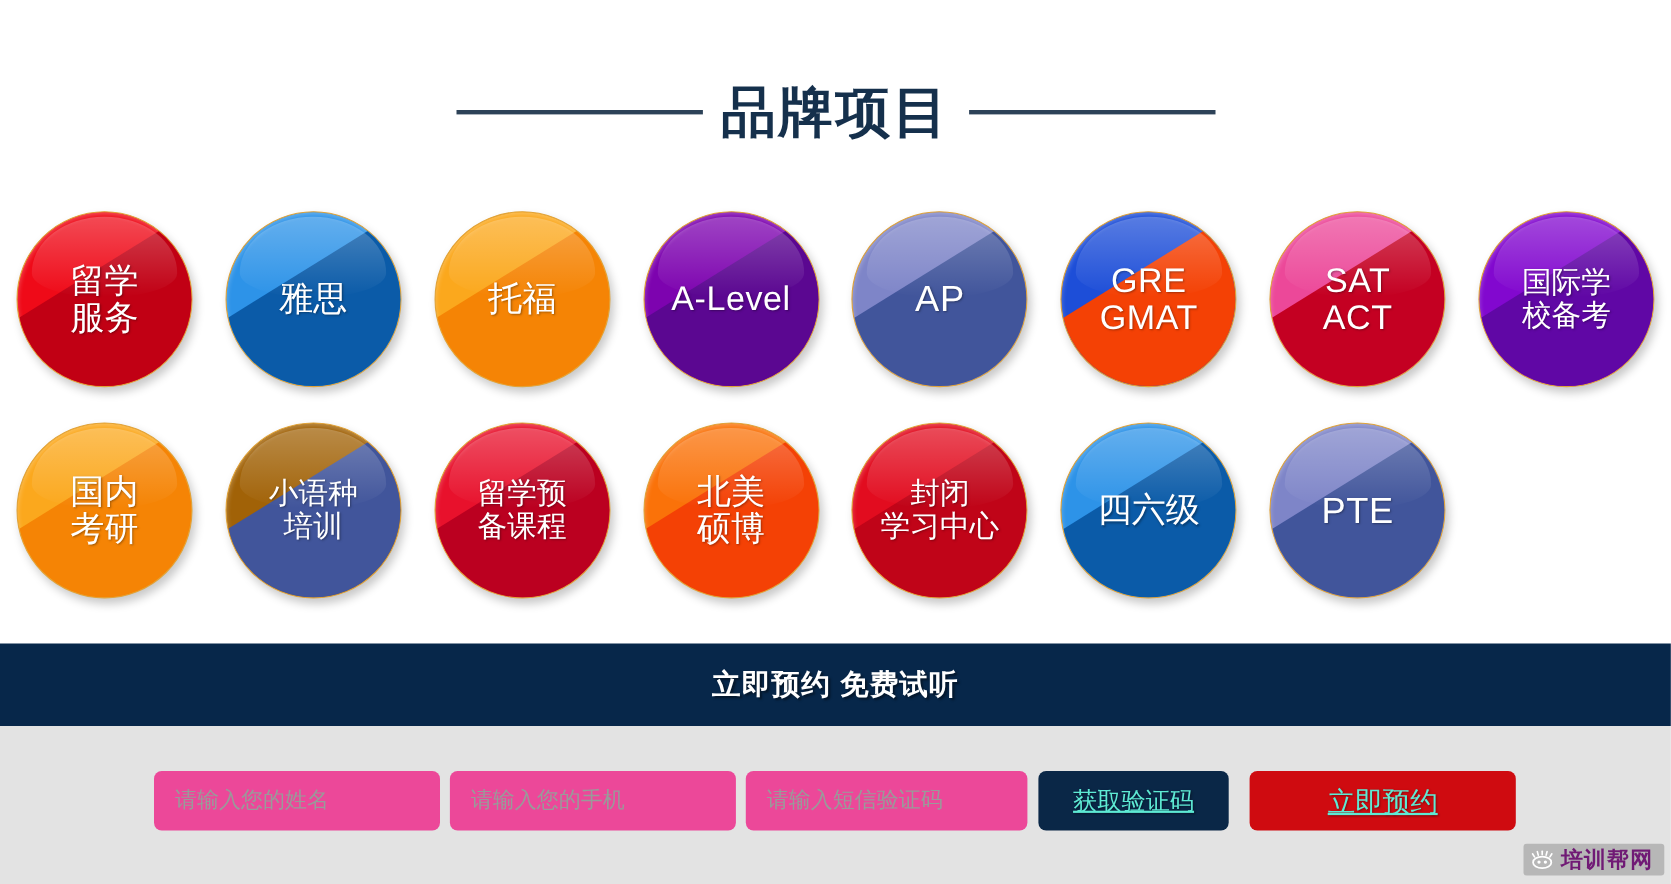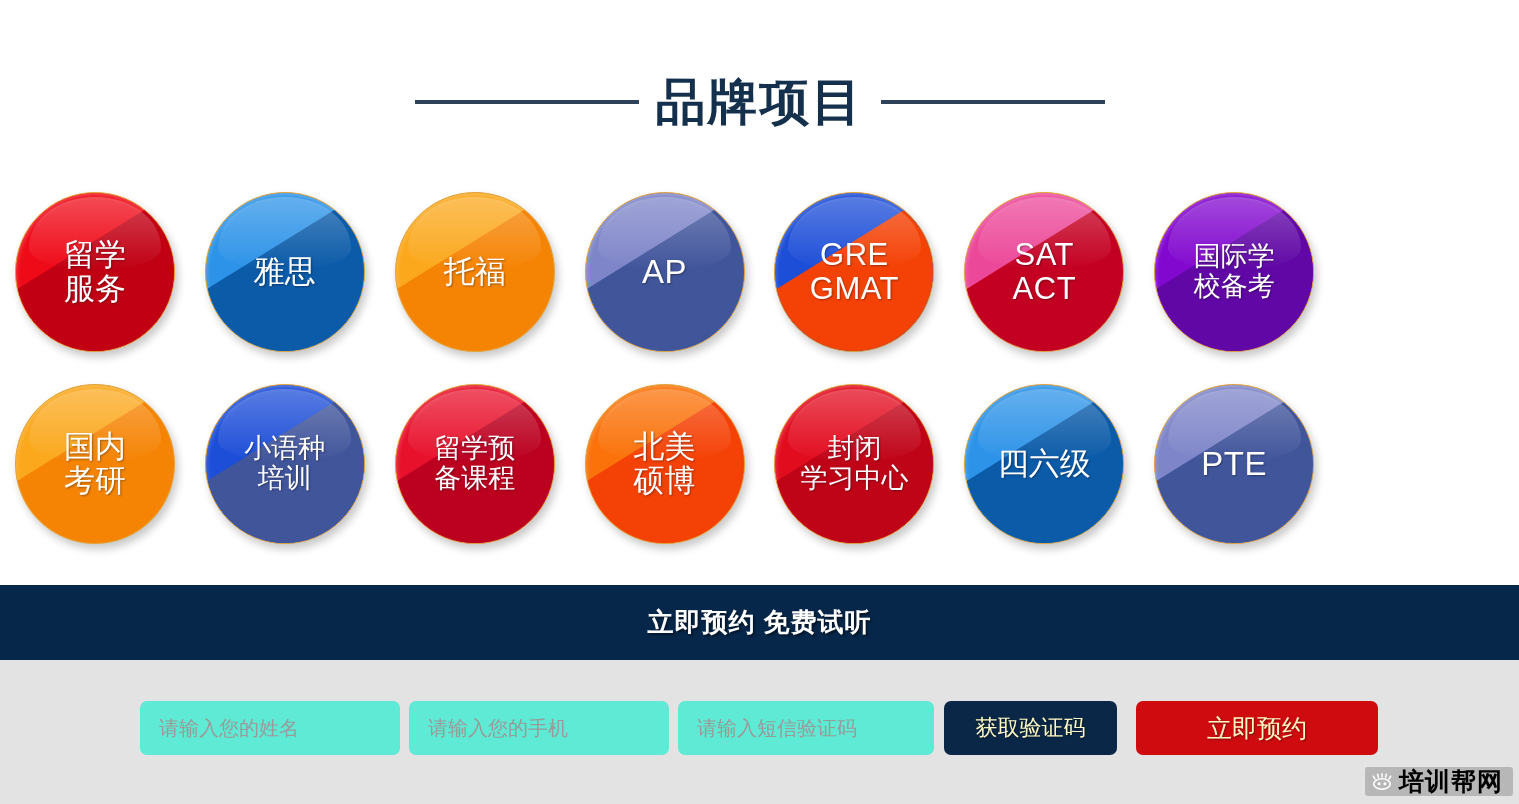"A-Level" div.cell { html: none -> <div> <div> <div>A-Level</div> </div> </div> }
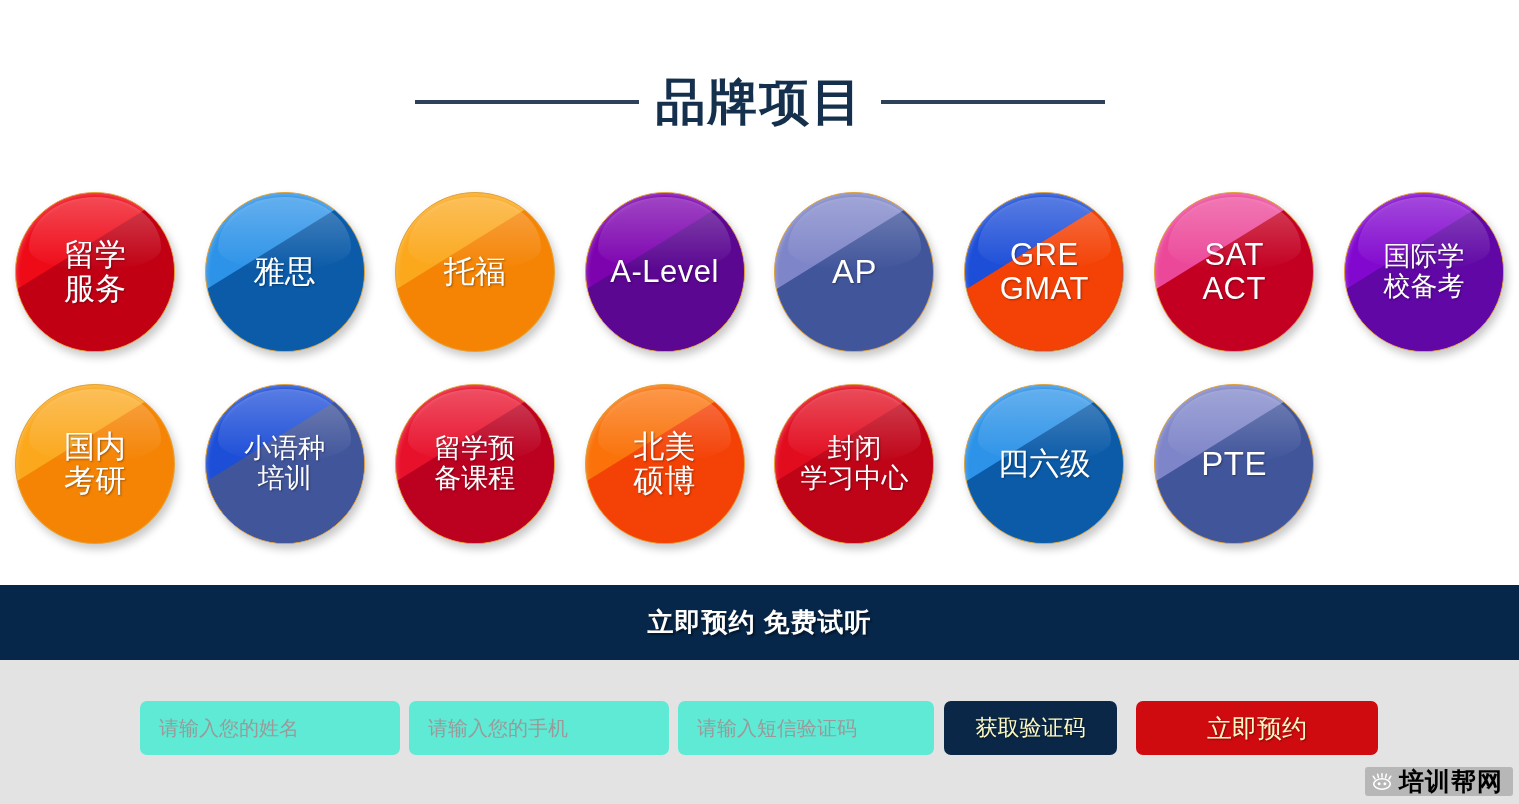"小语种" div.bubble { background: #1d4ed8 -> #a16207 }
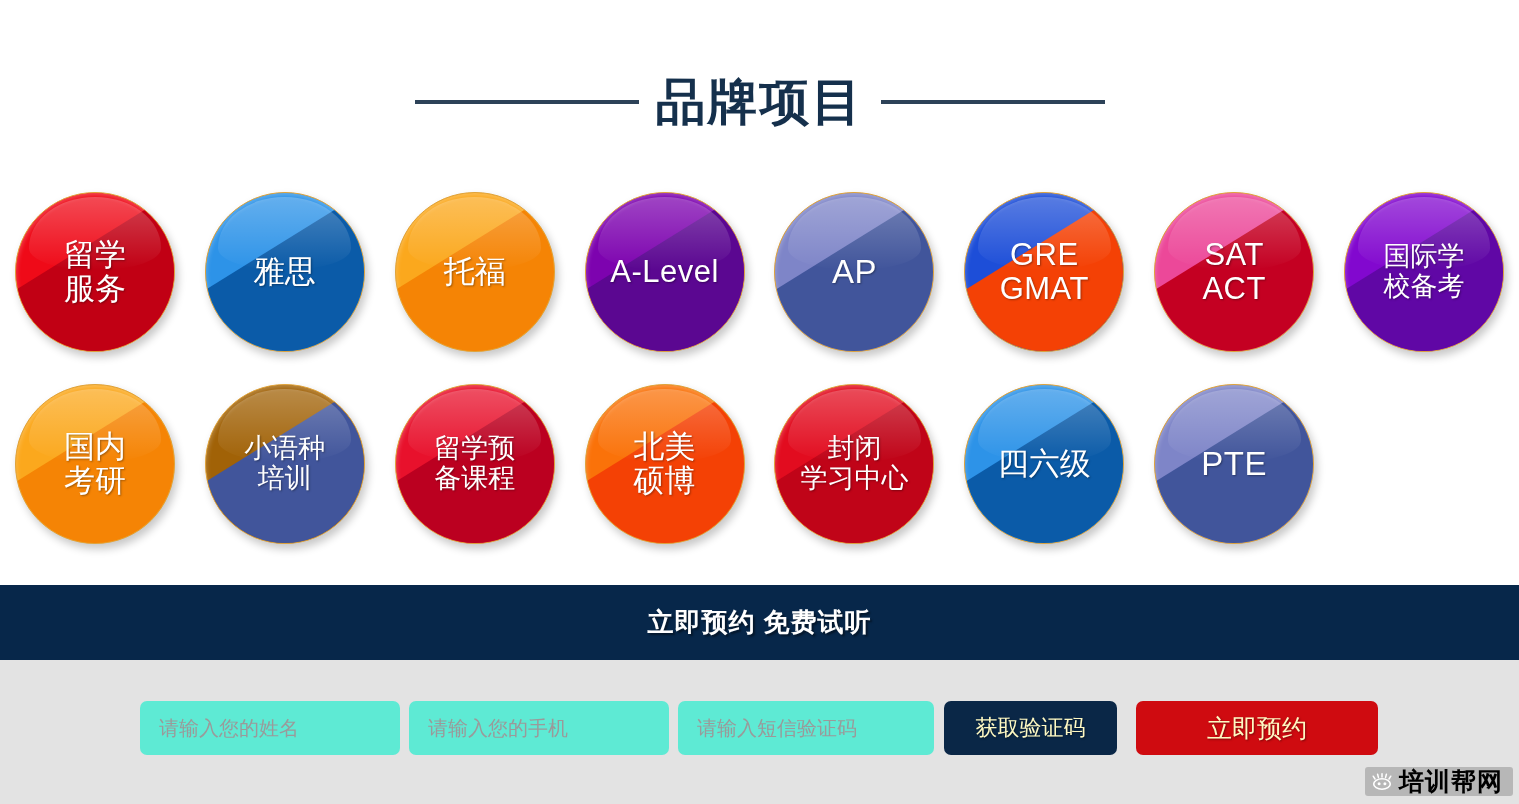"请输入您的姓名" .field { background: #5eead4 -> #ec4899 }
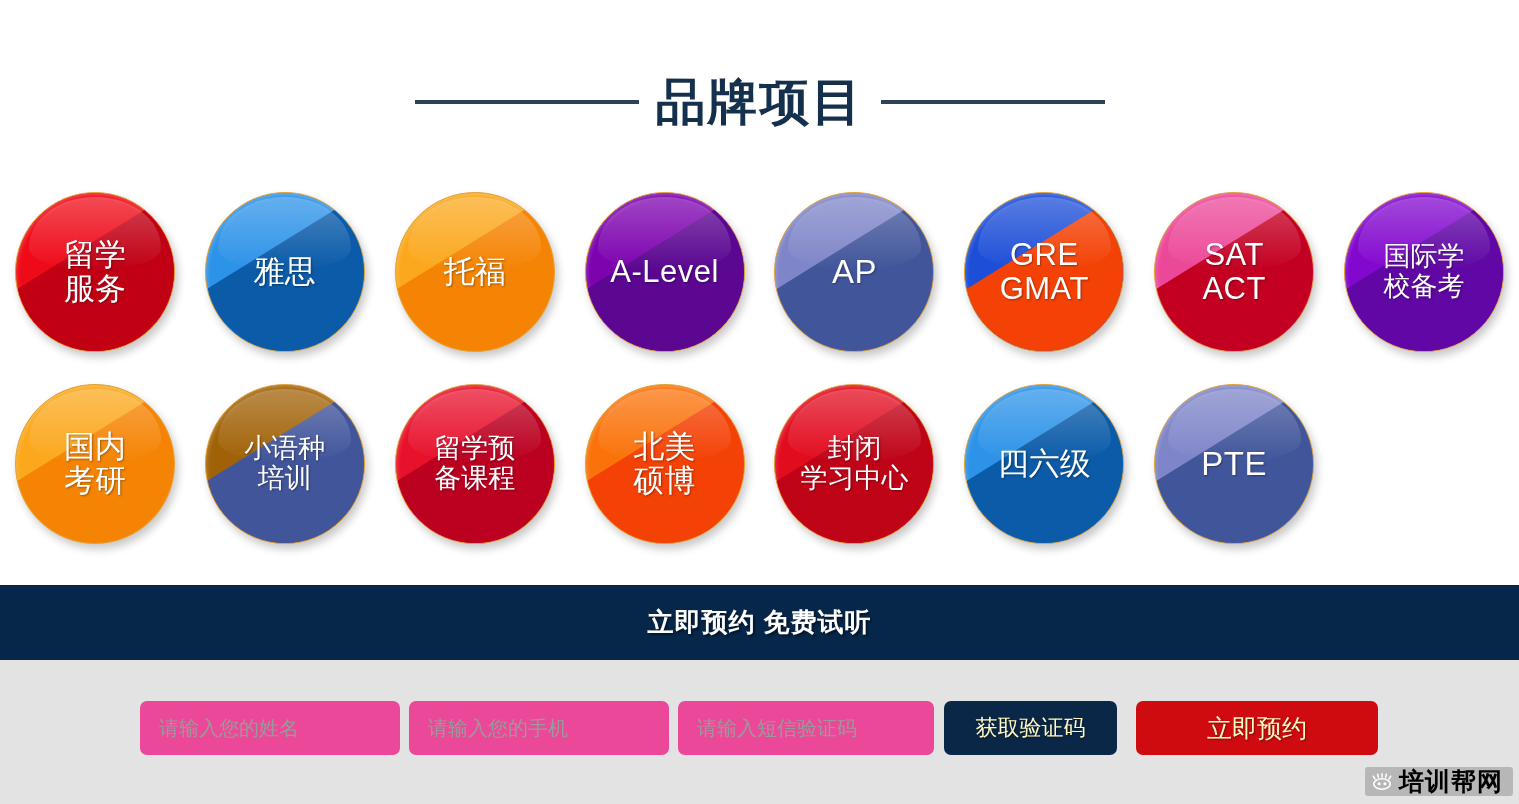"获取验证码" .btn { color: #fef9c3 -> #5eead4; text-decoration: none -> underline }
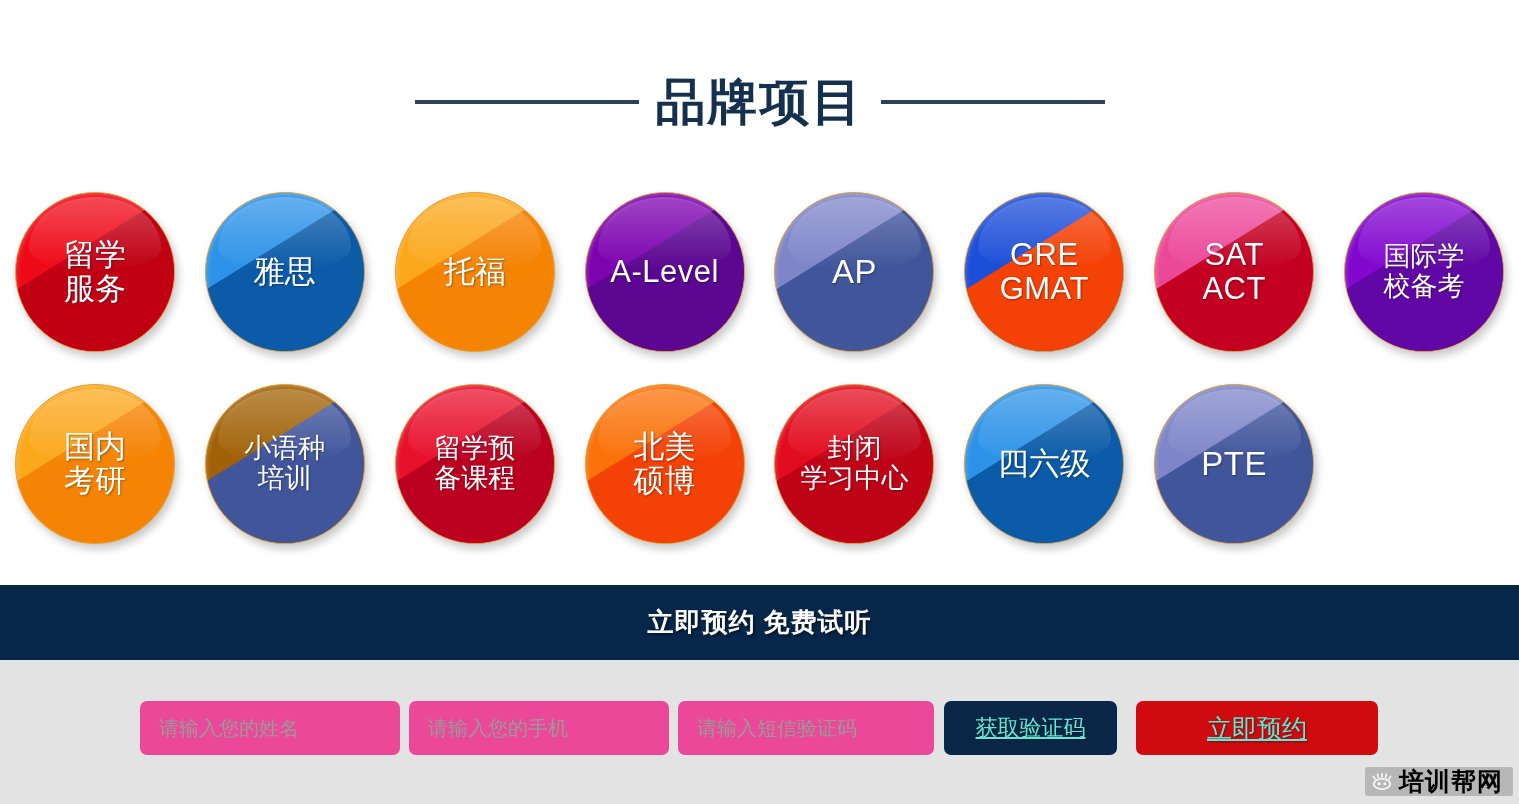"培训帮网" .watermark-text { color: #000000 -> #701a75; font-size: 25px -> 20px }
